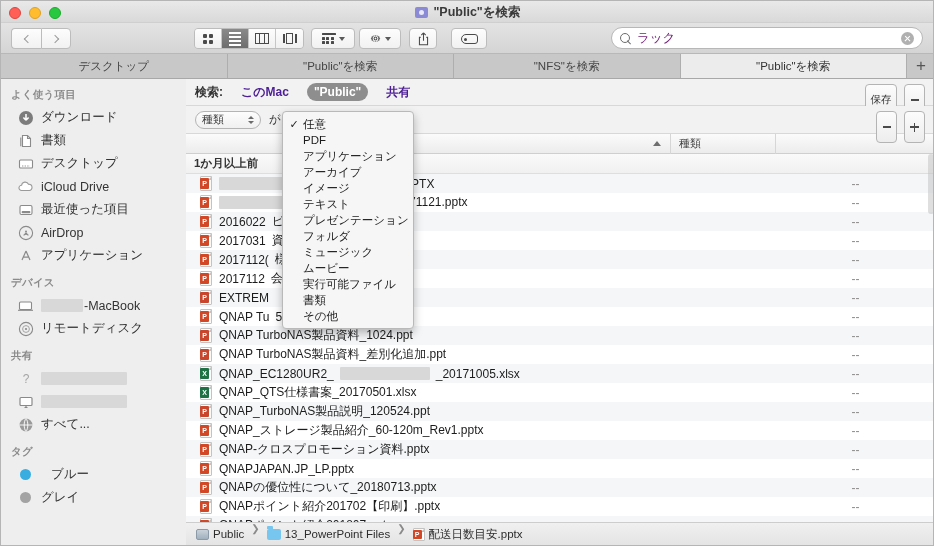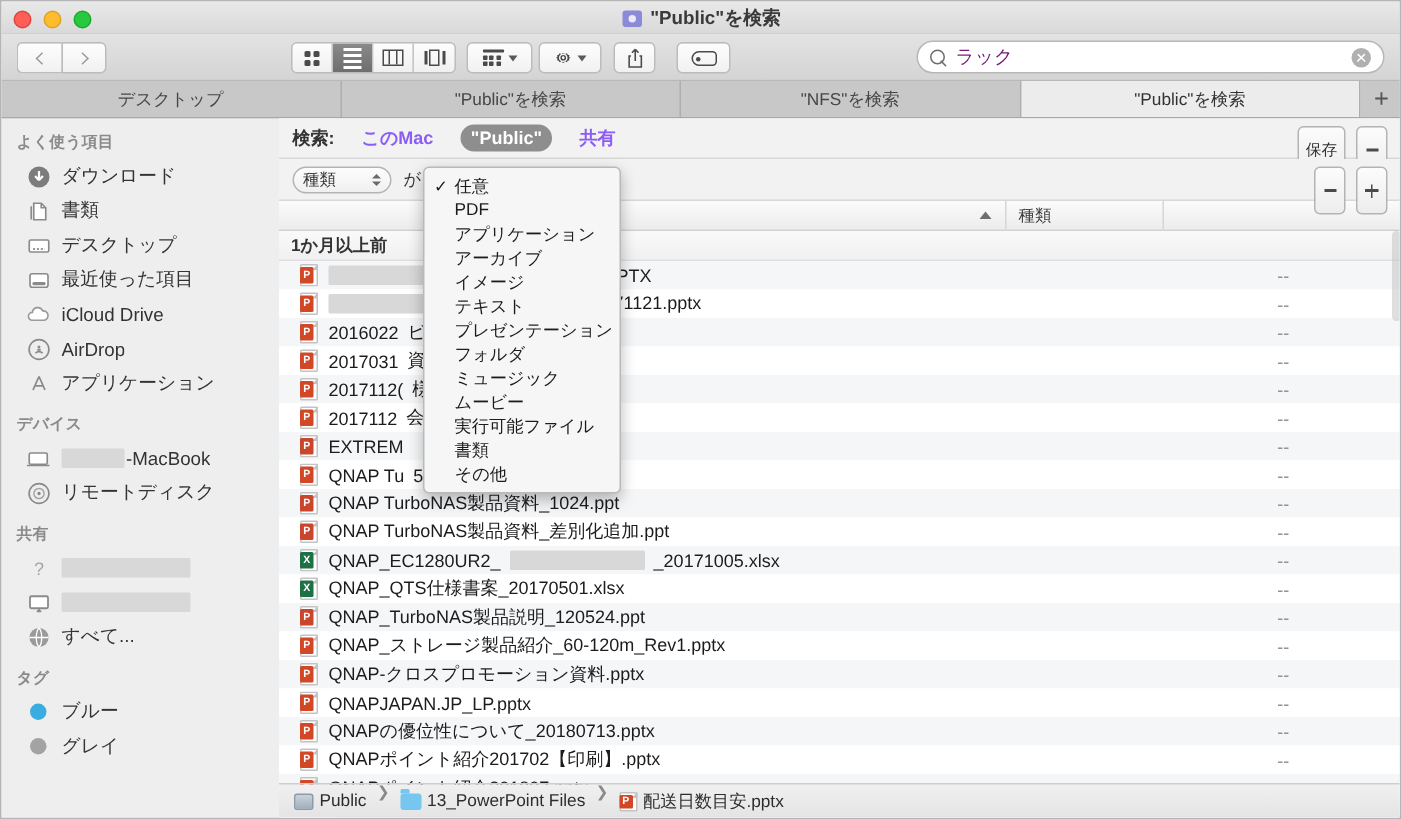"このMac" .scope-opt { color: #8b5cf6 -> #4c1d95 }
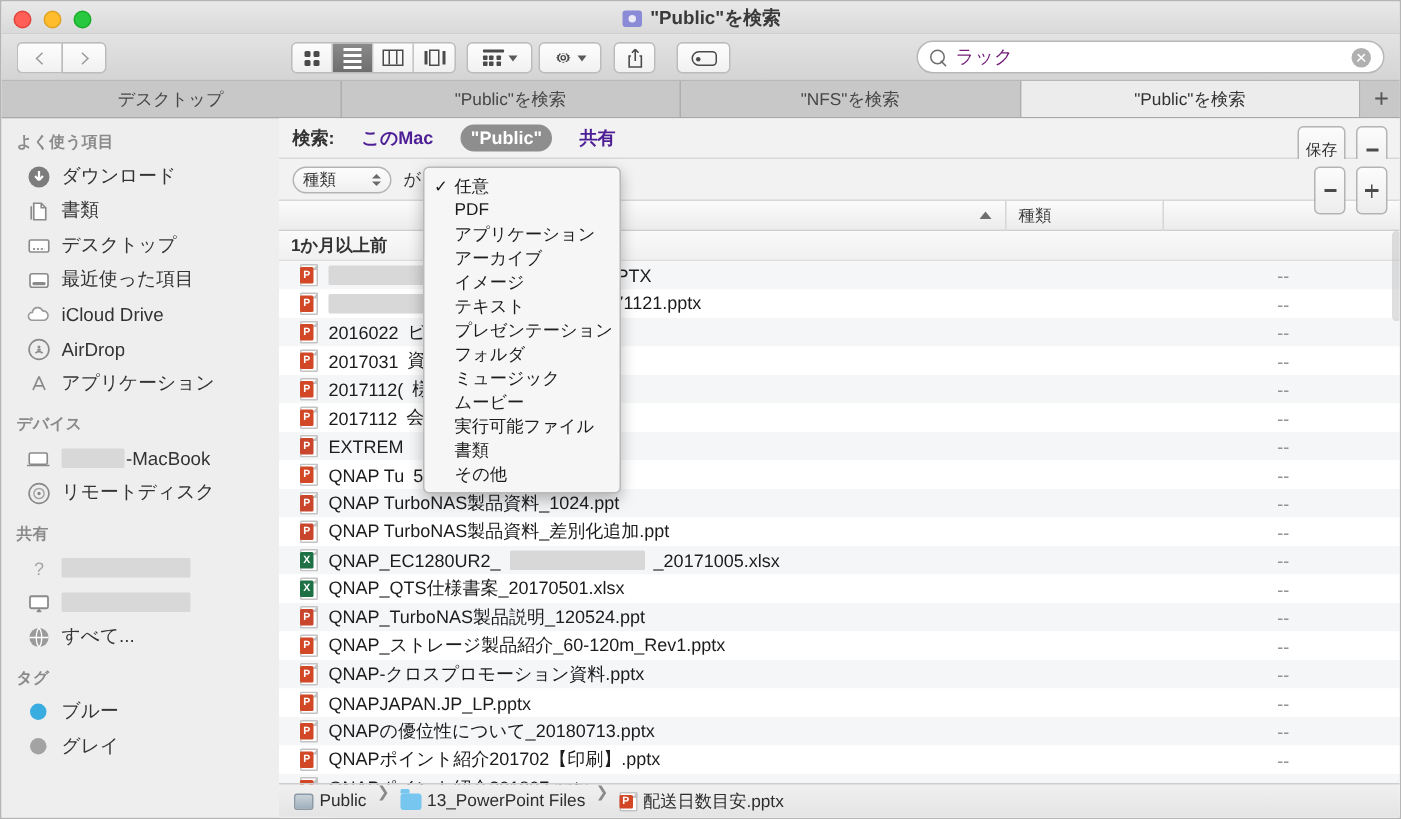"最近使った項目" div.sb-item { order: before "iCloud Drive" -> after "iCloud Drive" }
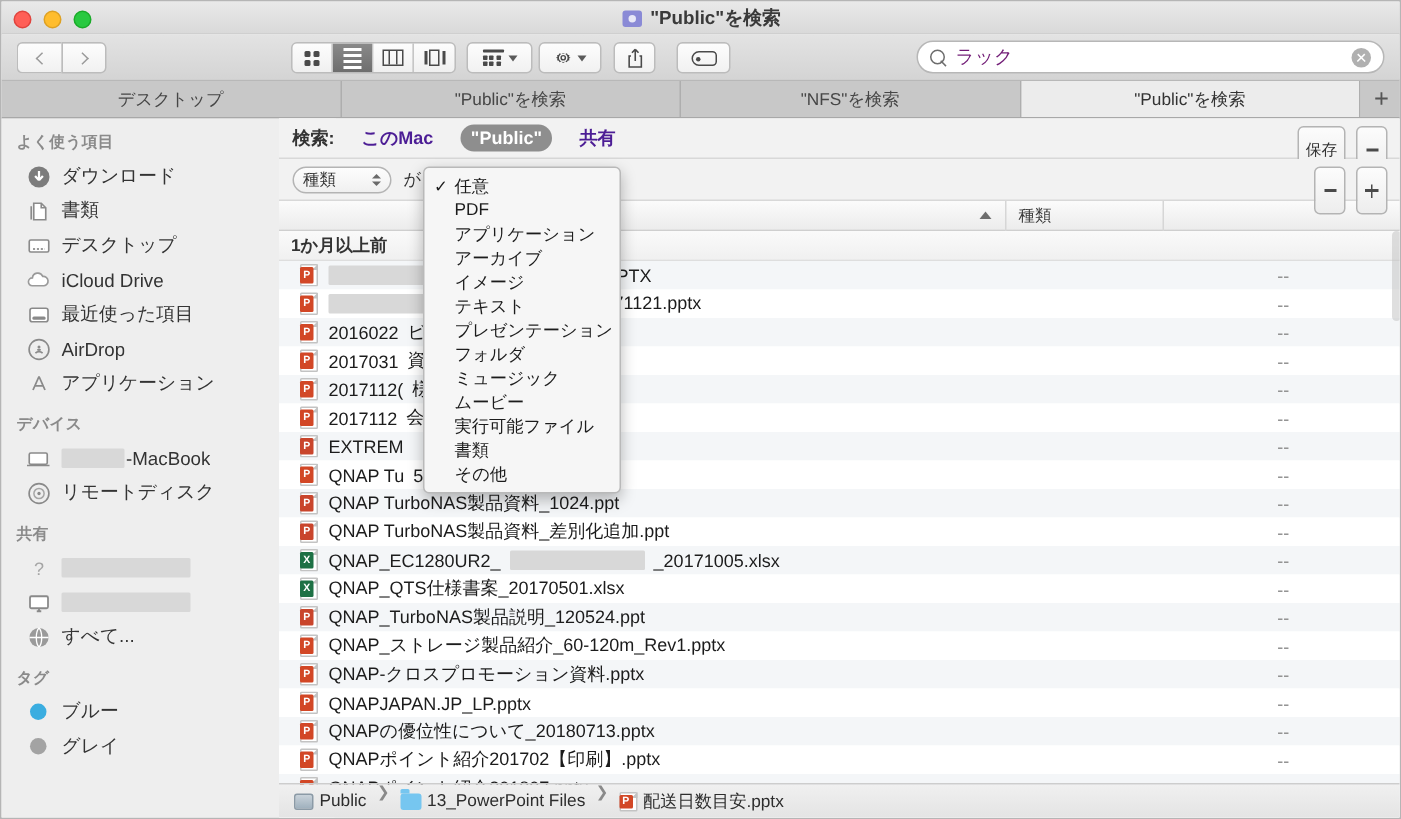"ブルー" span.sb-label { margin-left: 3px -> 13px }
